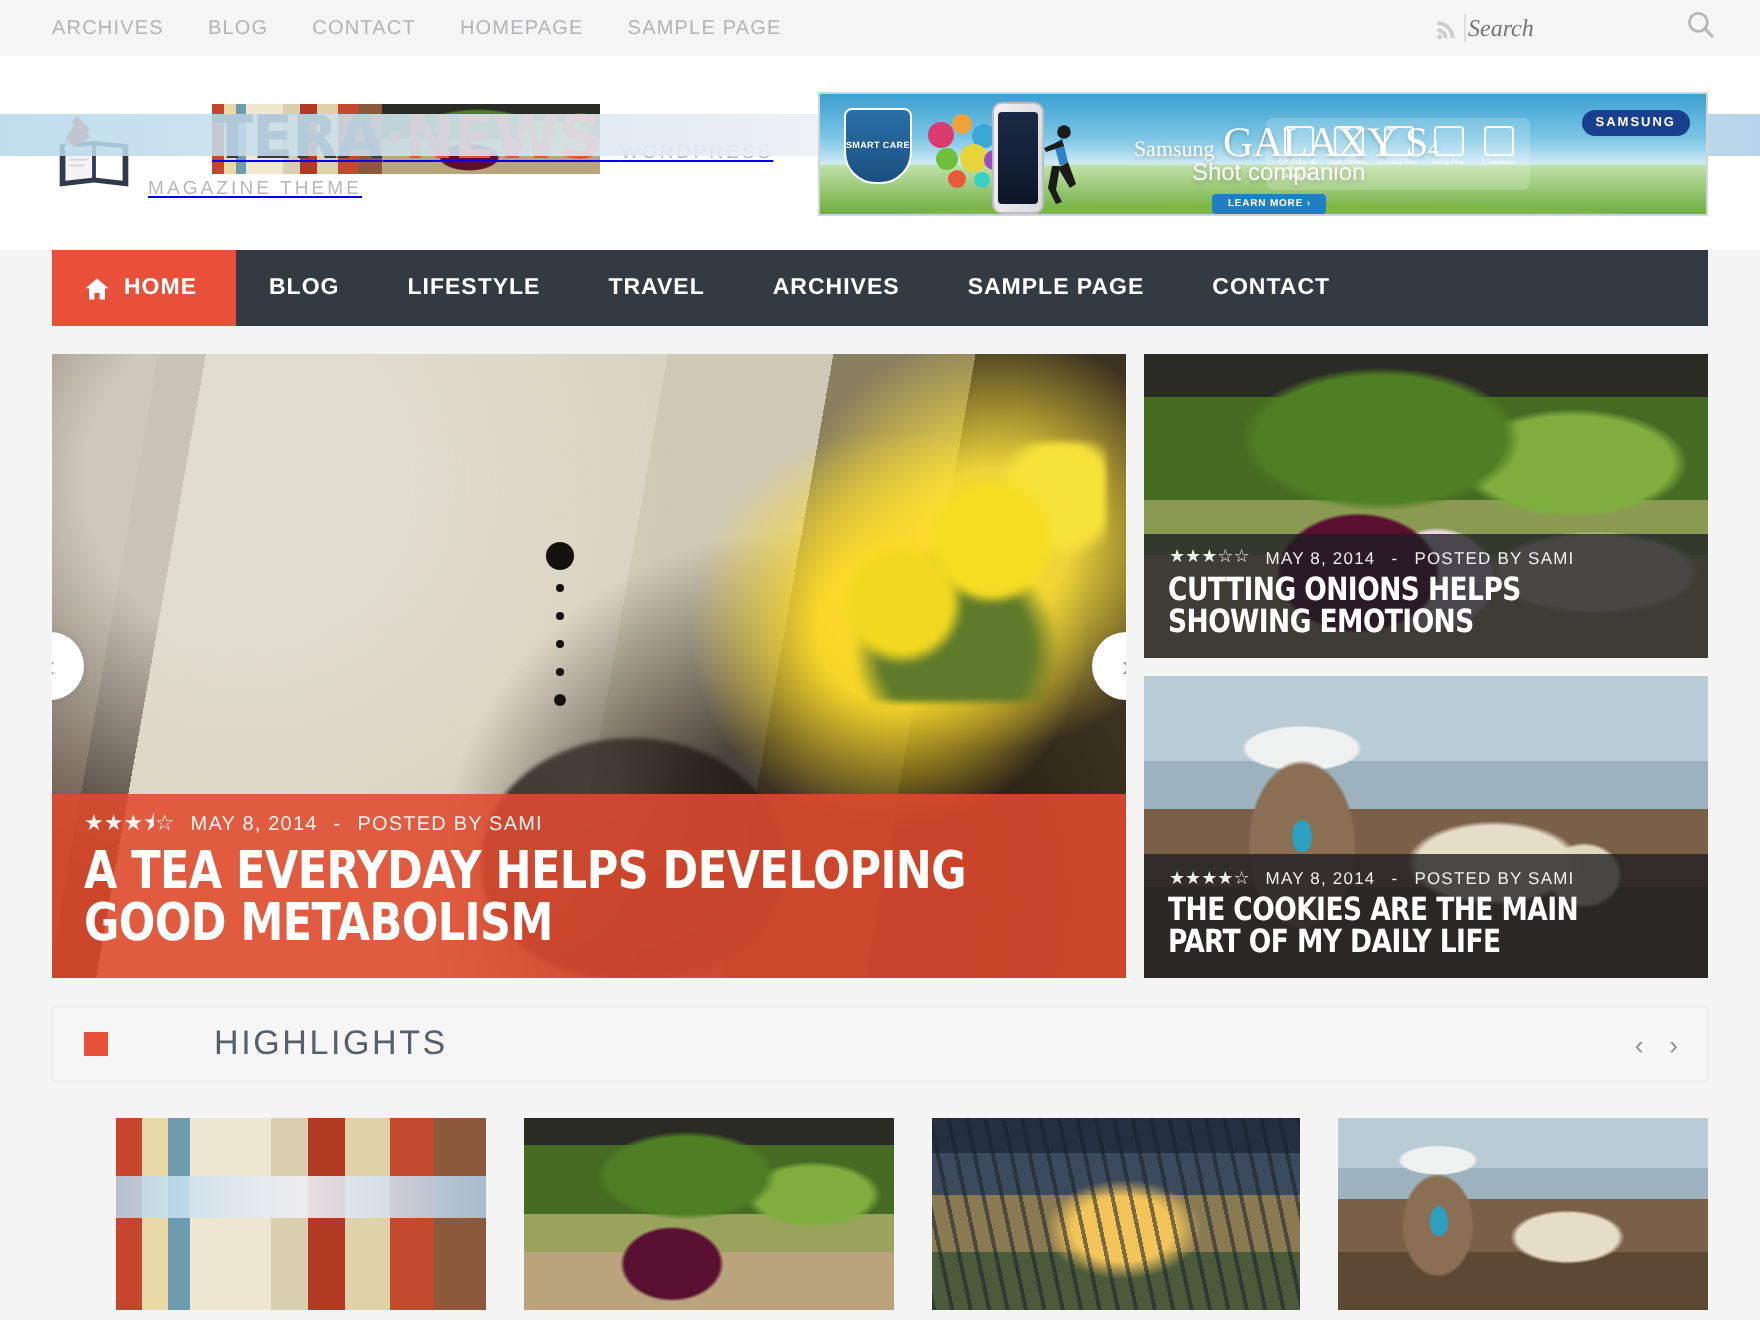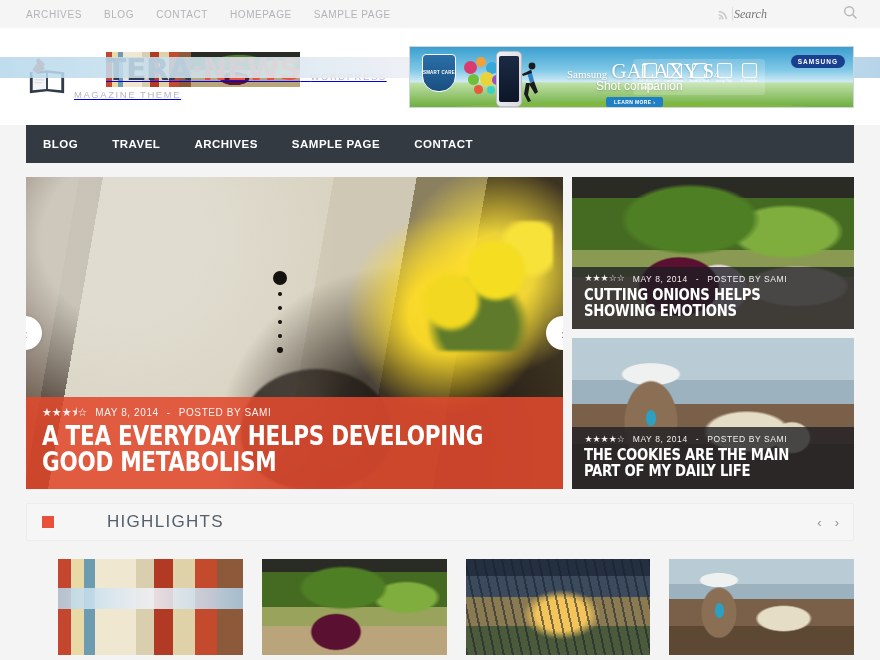"HOME" a.active { html: none -> <a> <svg> <path></path> </svg> <span>HOME</span> </a> }
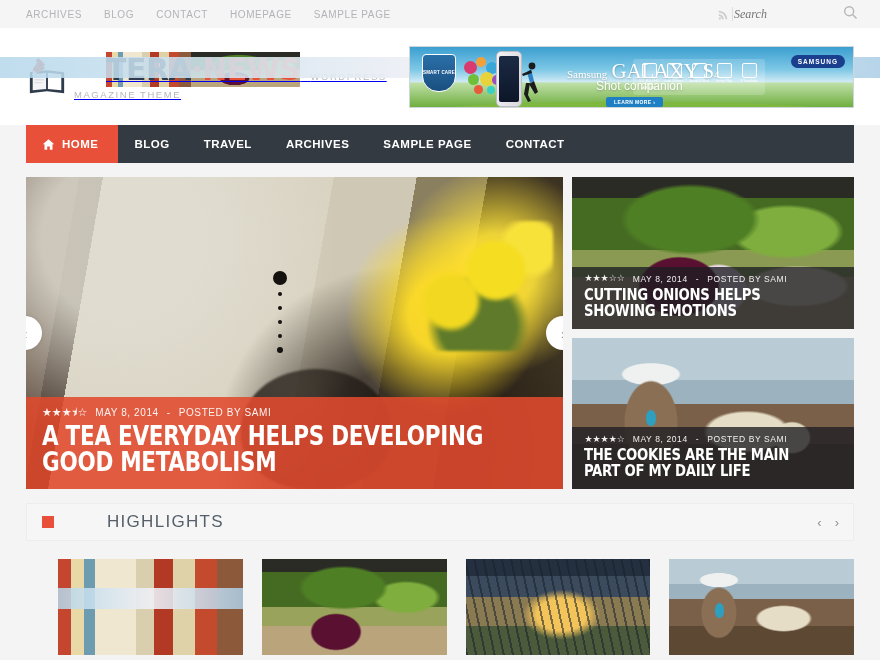"LIFESTYLE" a { html: none -> <a>LIFESTYLE</a> }
